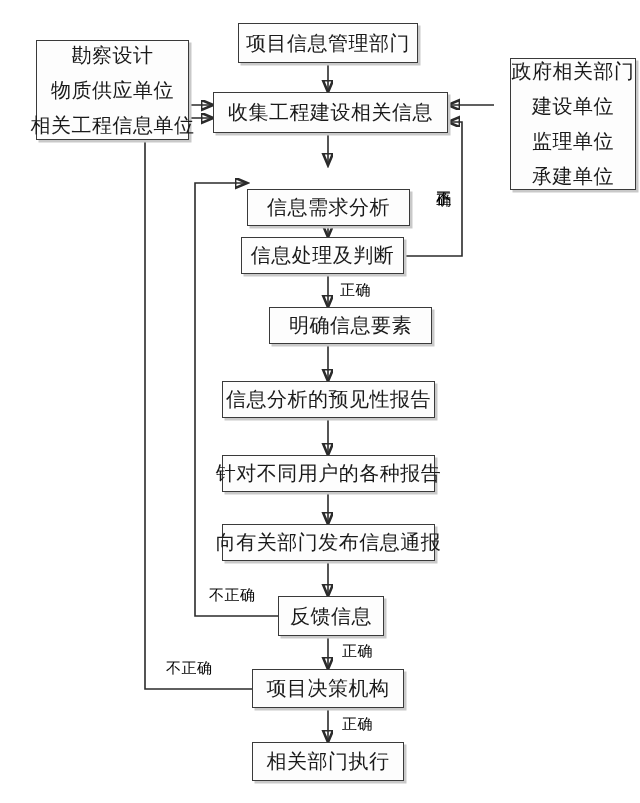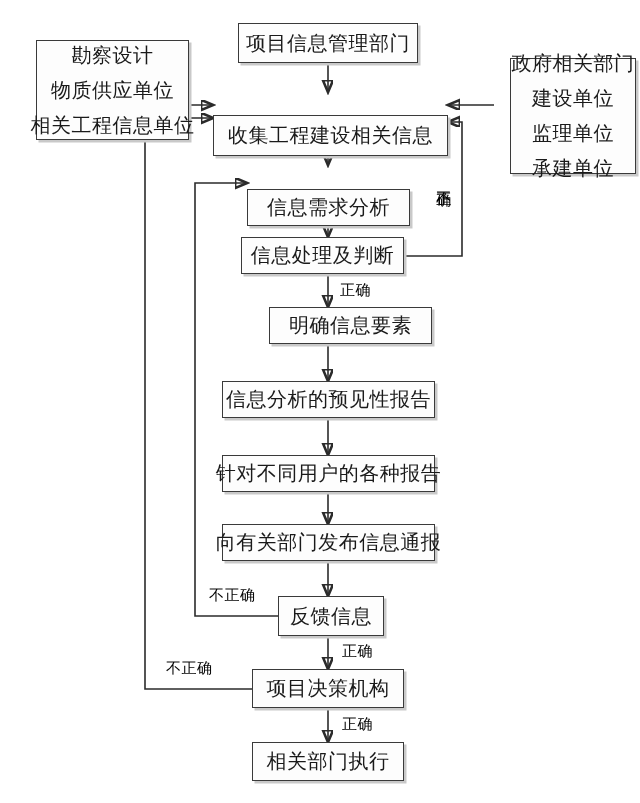"政府相关部门" div.node { height: 116px -> 132px }
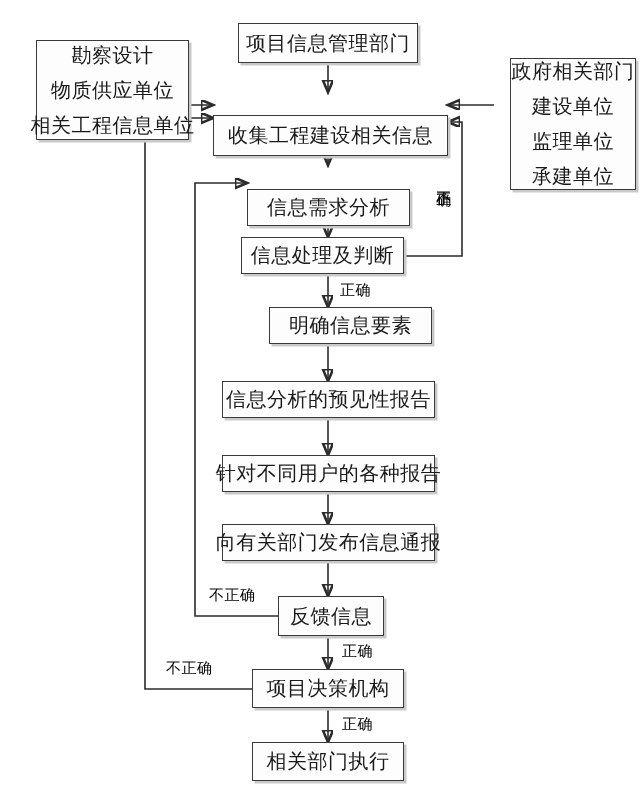"收集工程建设相关信息" div.node { margin-top: 23px -> none }
